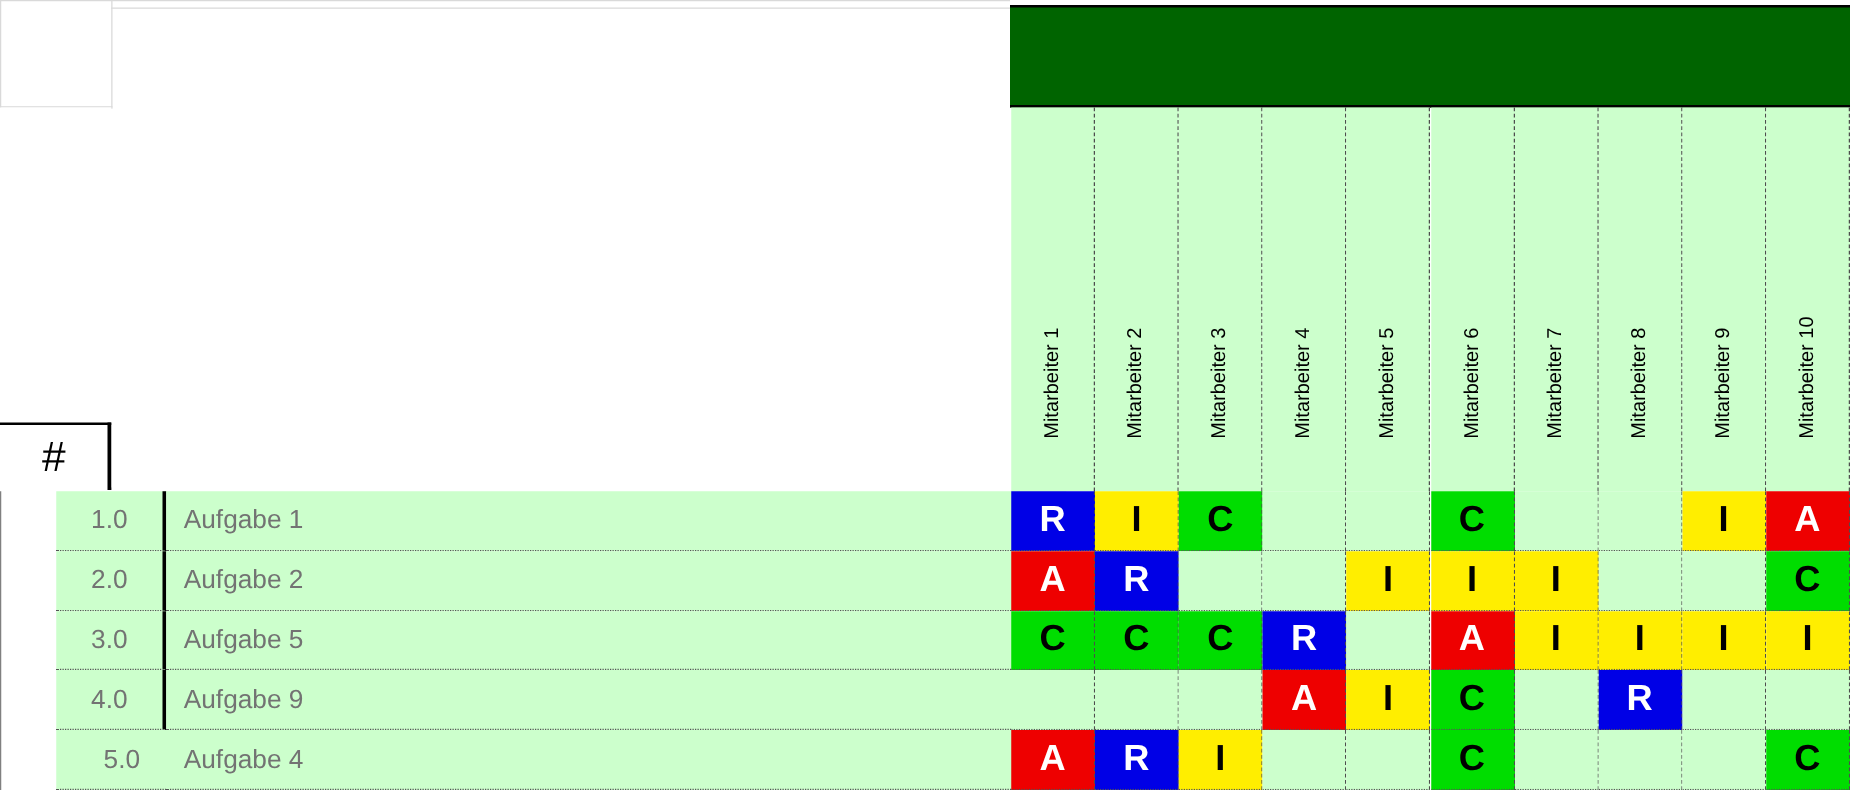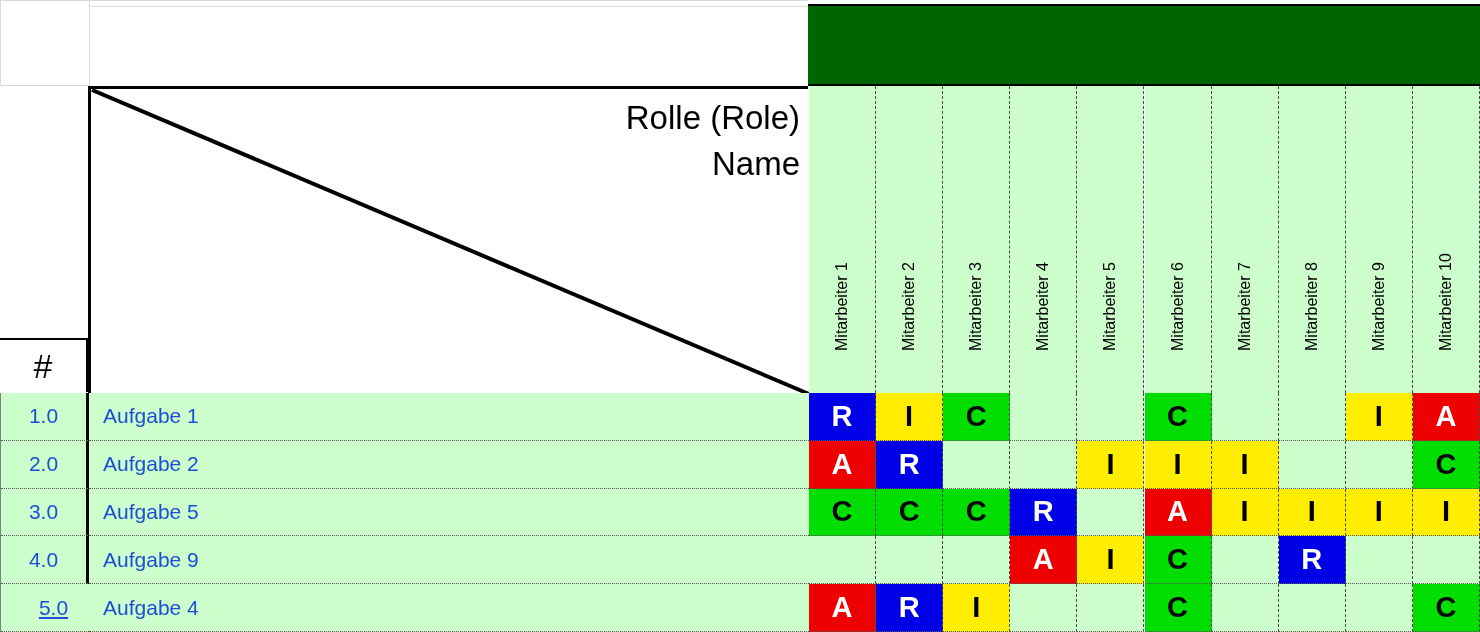"Rolle (Role)" div.abs { html: <div> <svg> <line></line> </svg> <div>Rolle (Role)</div> <div>Name</div> </div> -> none }
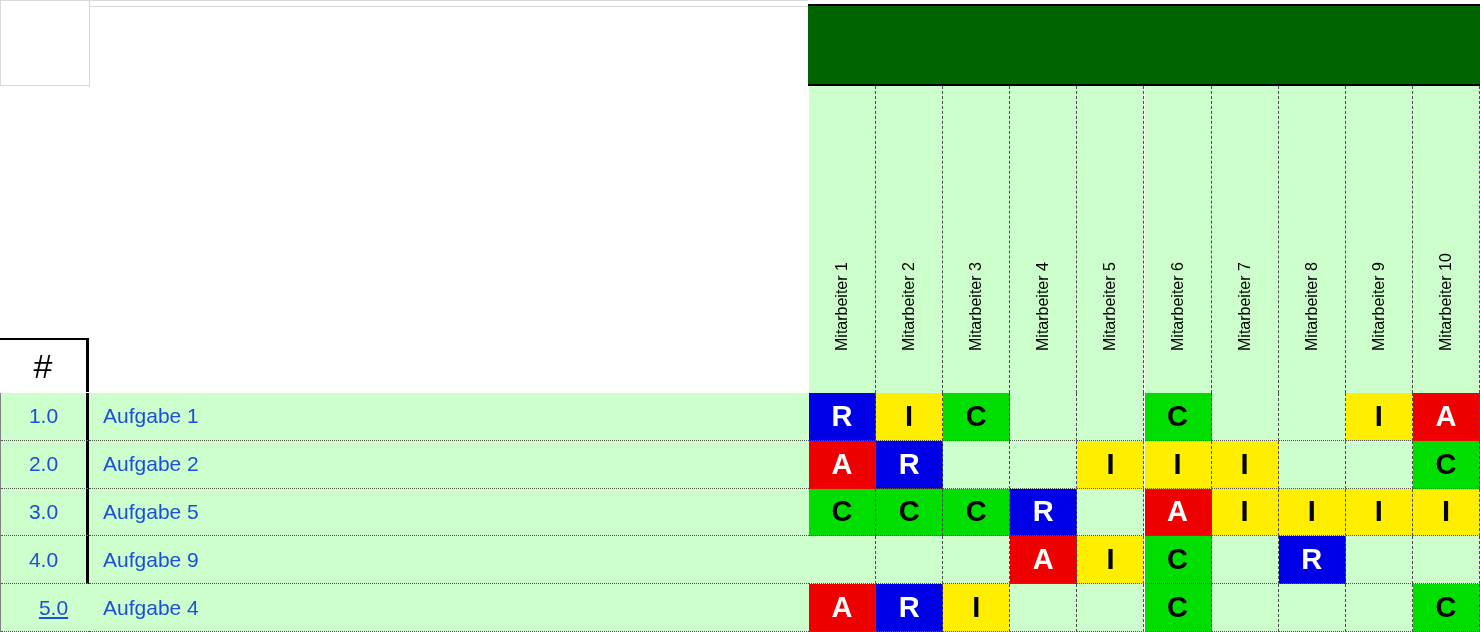"1.0" .num-cell, .task-cell { color: #1d4ed8 -> #737373; margin-left: none -> 44px }
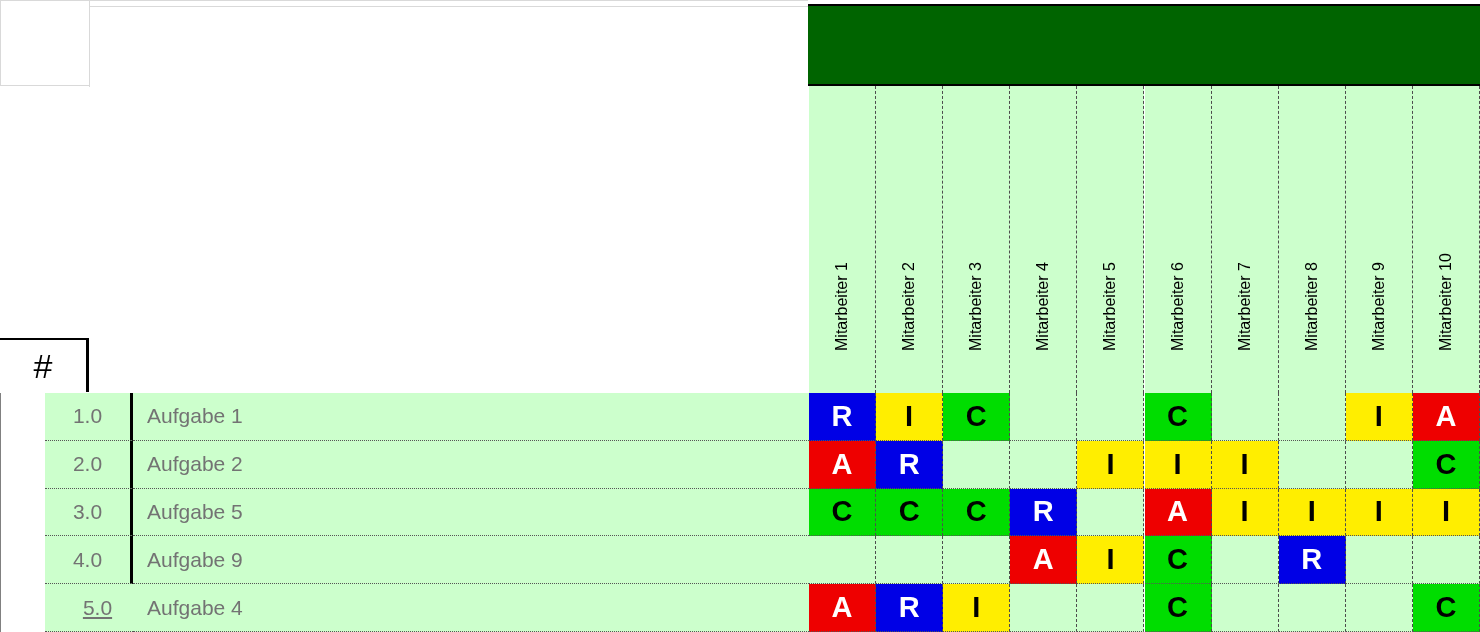"5.0" div.abs { text-decoration: underline -> none }
